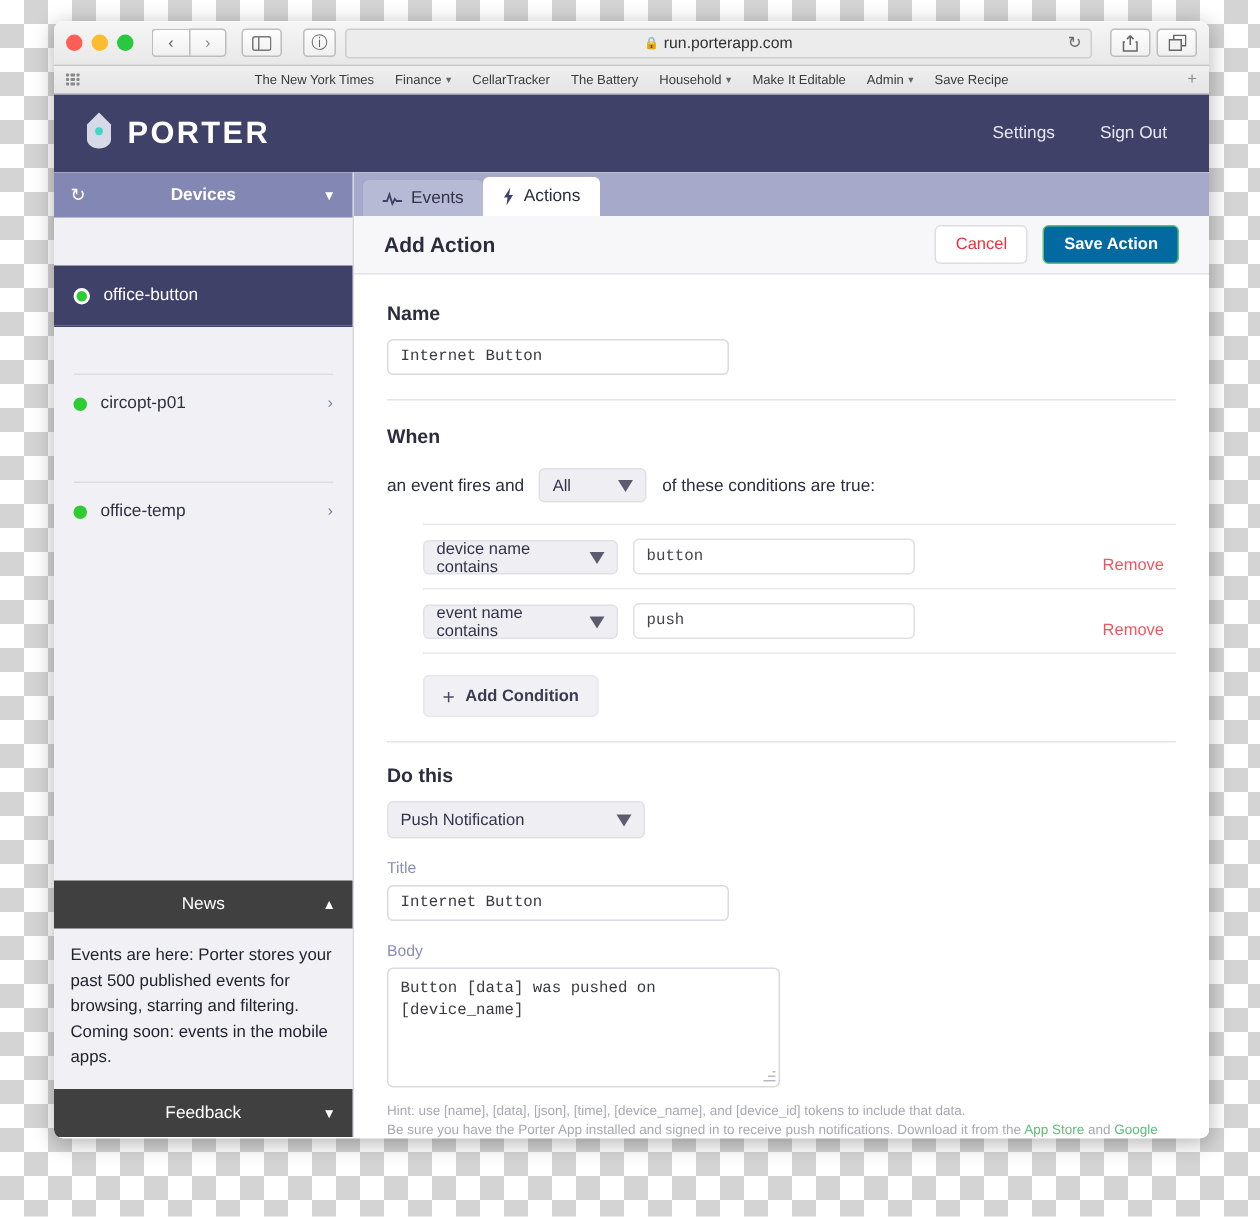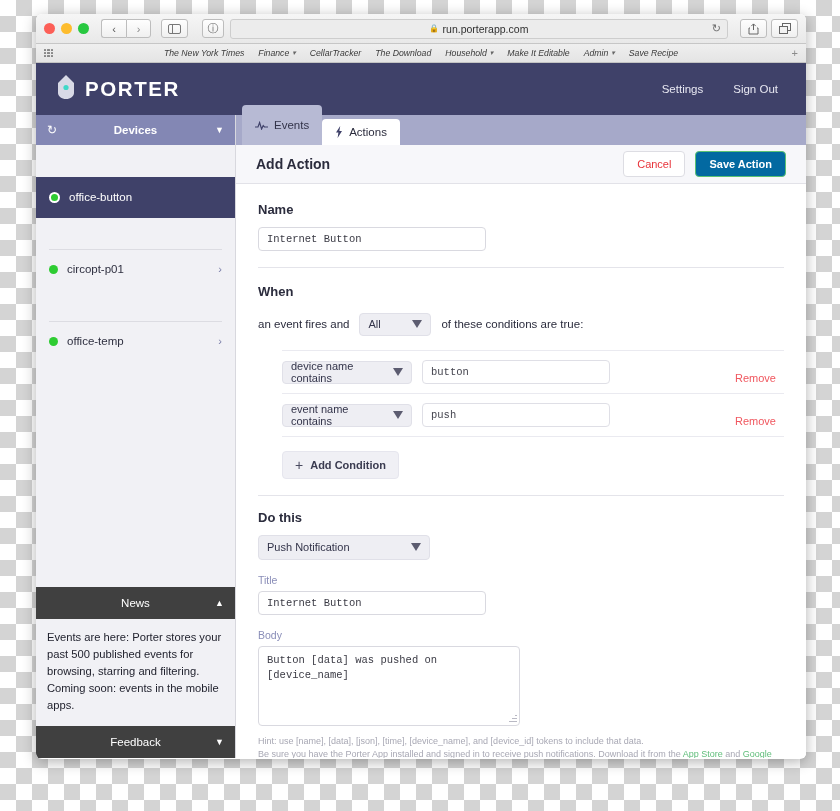"The New York Times" .bmlist { font-style: italic -> none }
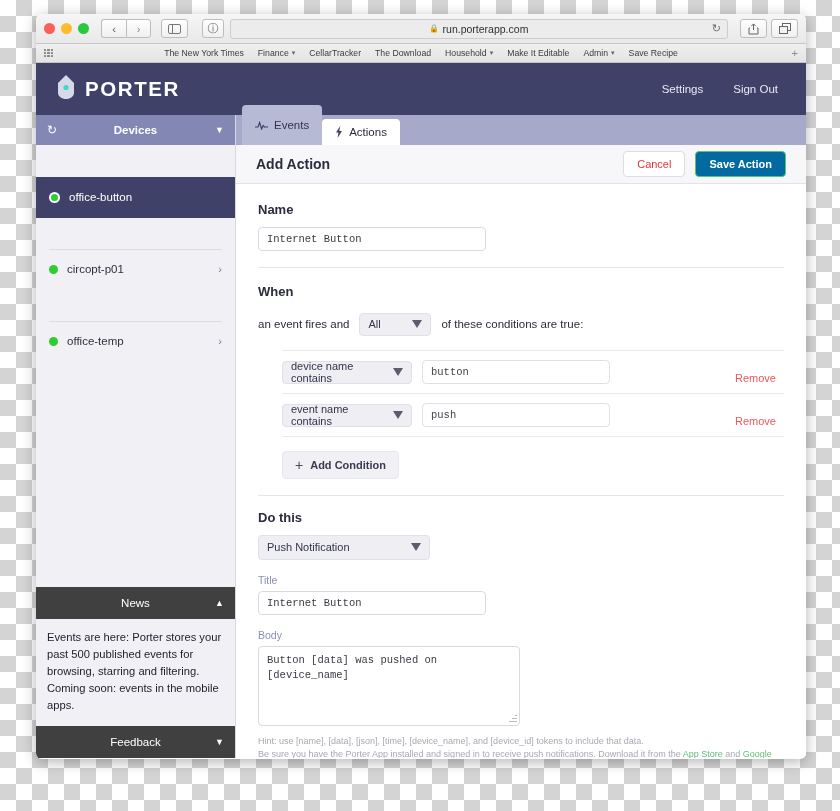"The Download" span { text: Download -> Battery }
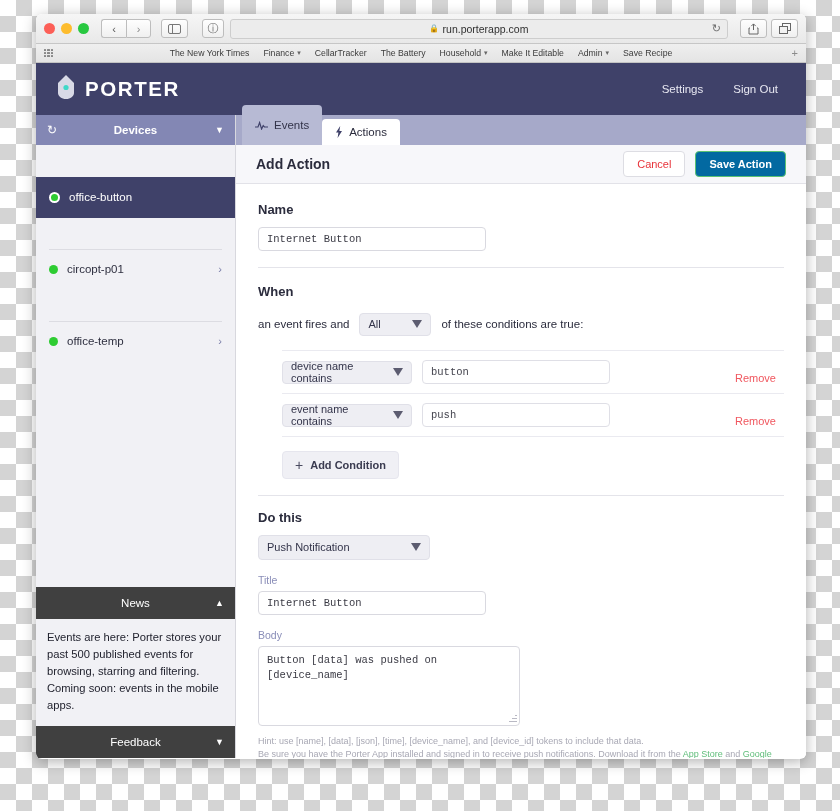"Events" .tab { height: 40px -> 24px }
